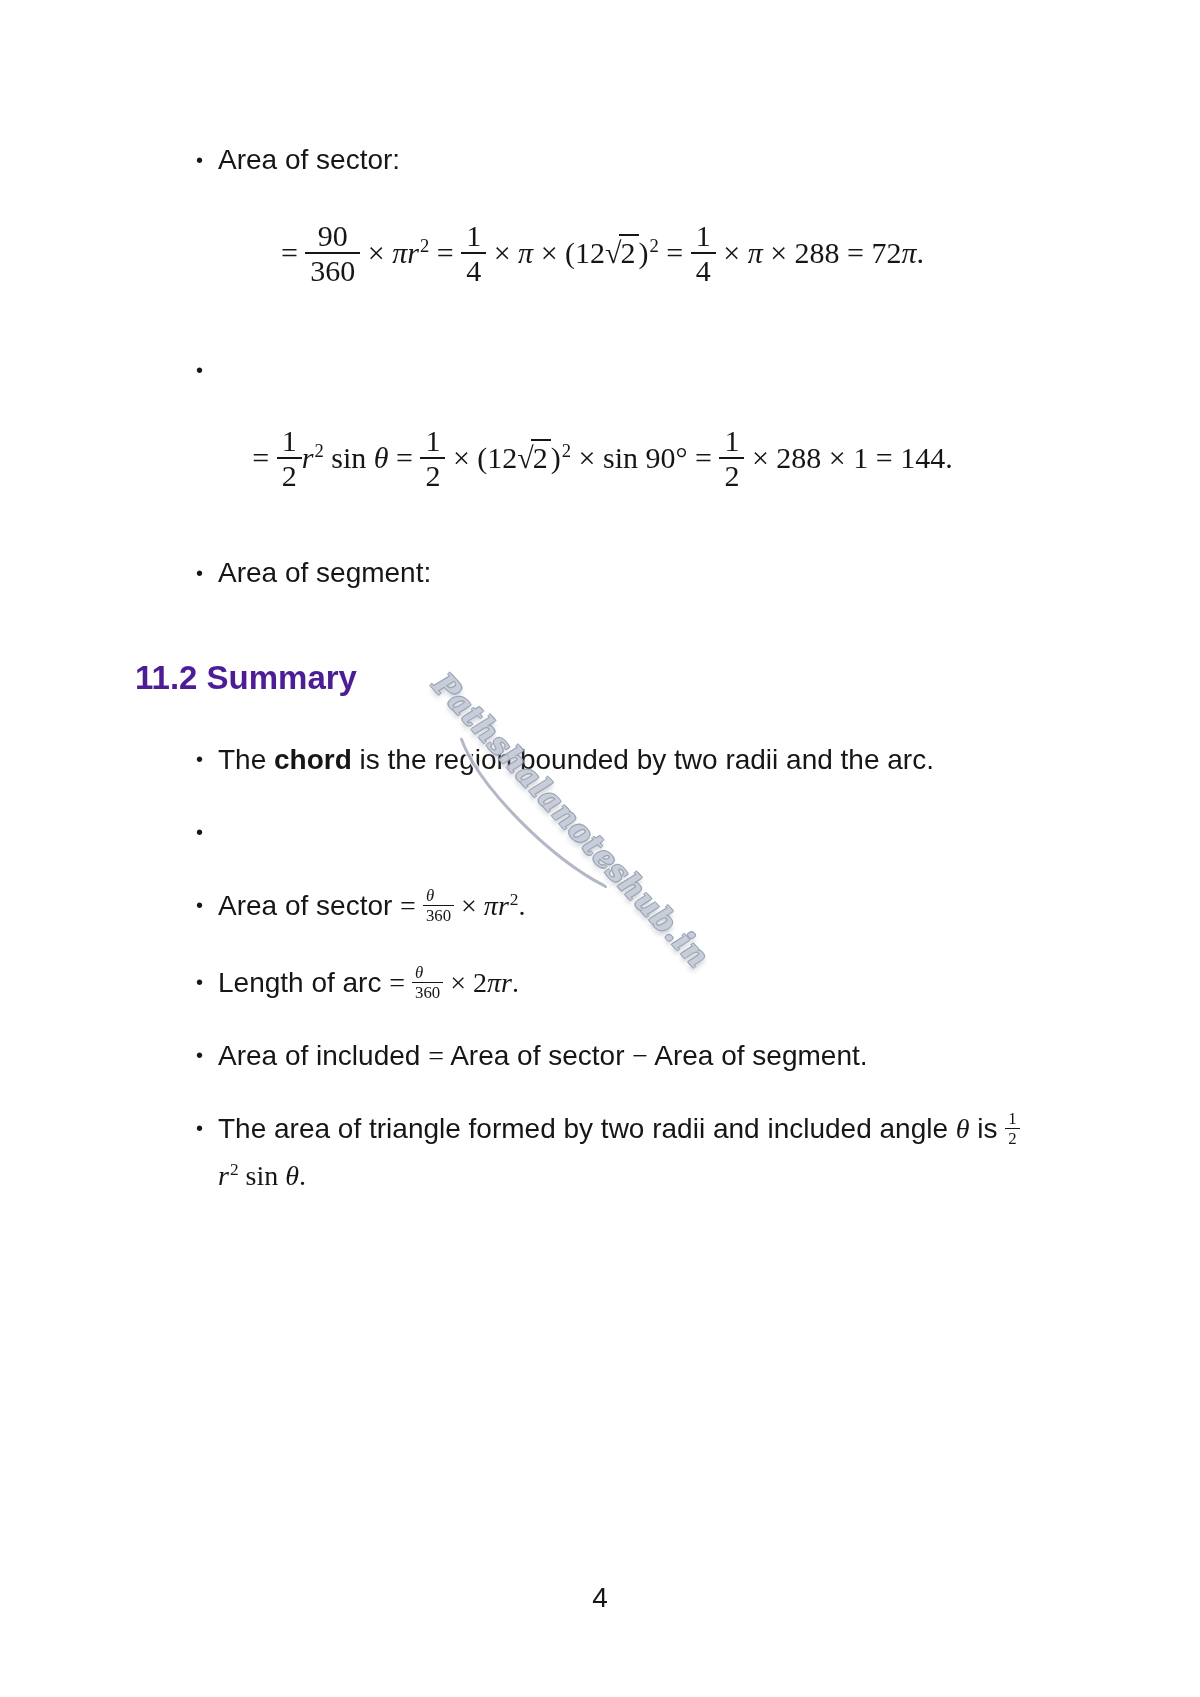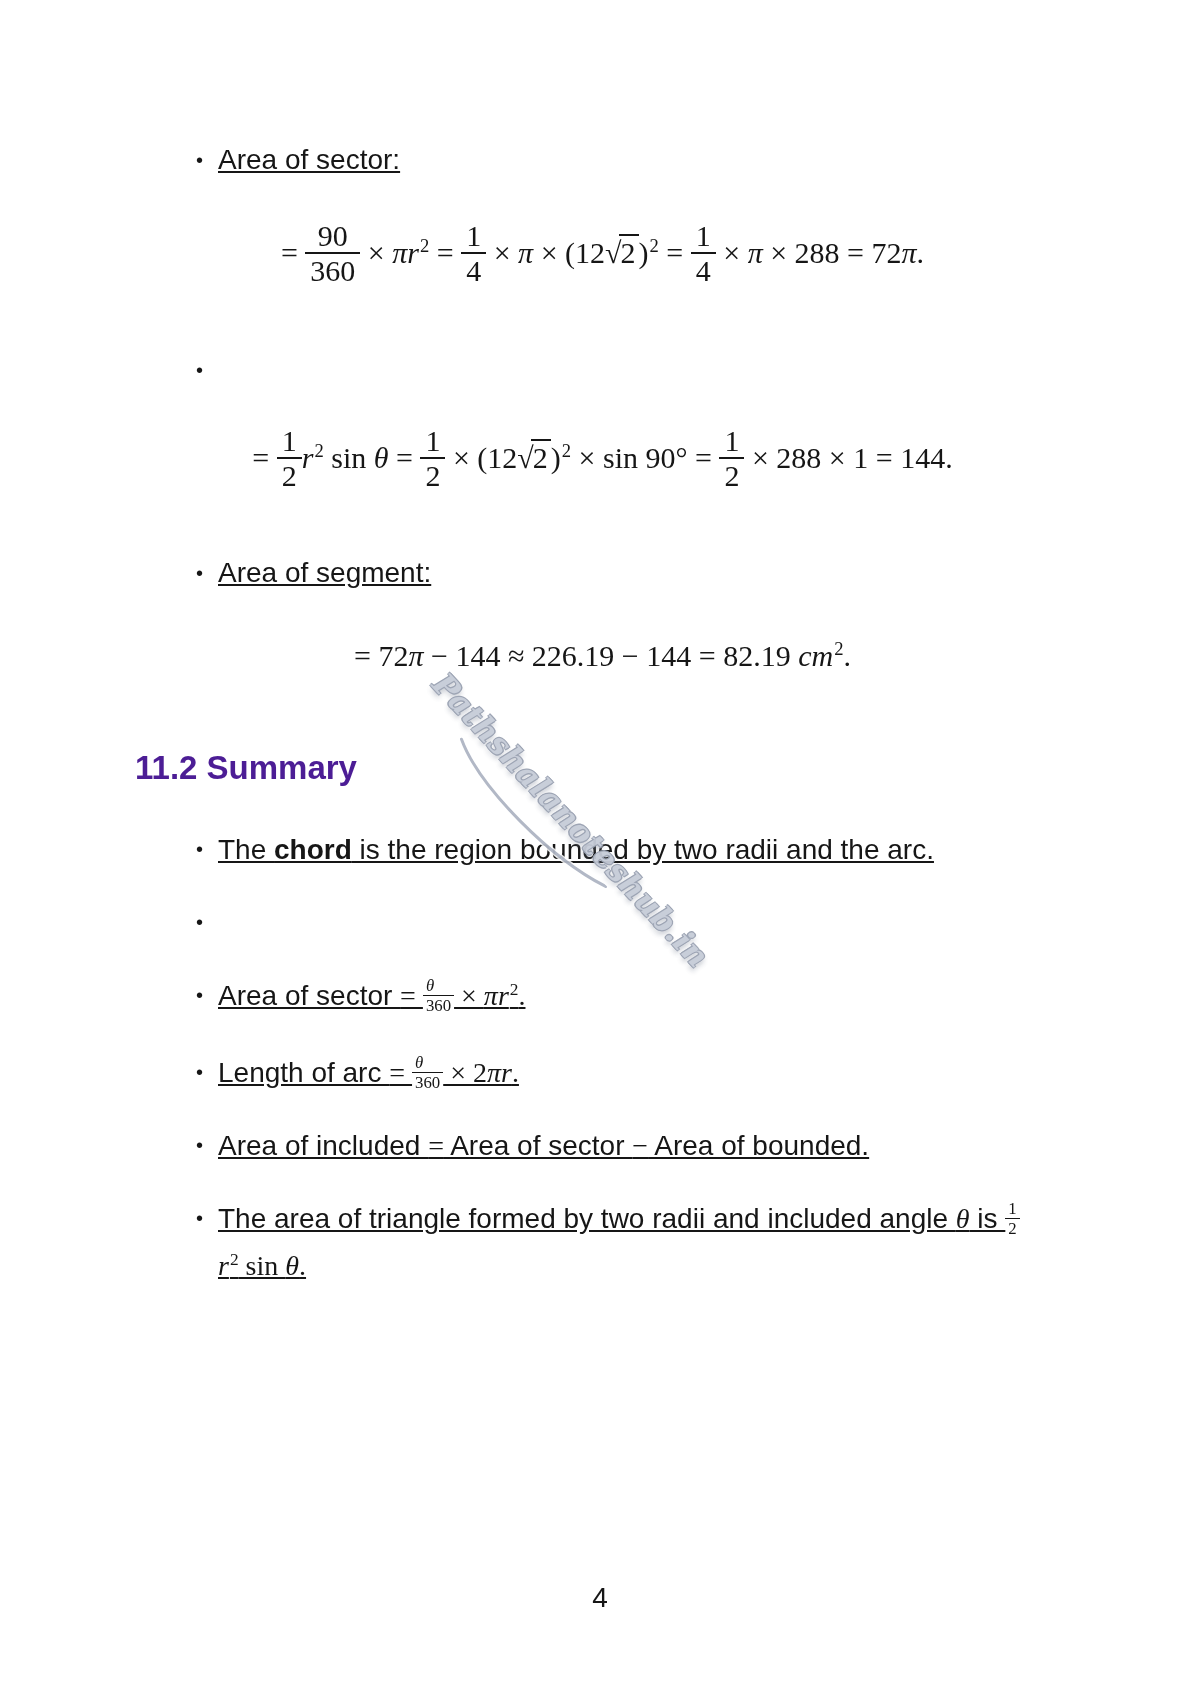"Area of sector:" .btext { text-decoration: underline -> none }
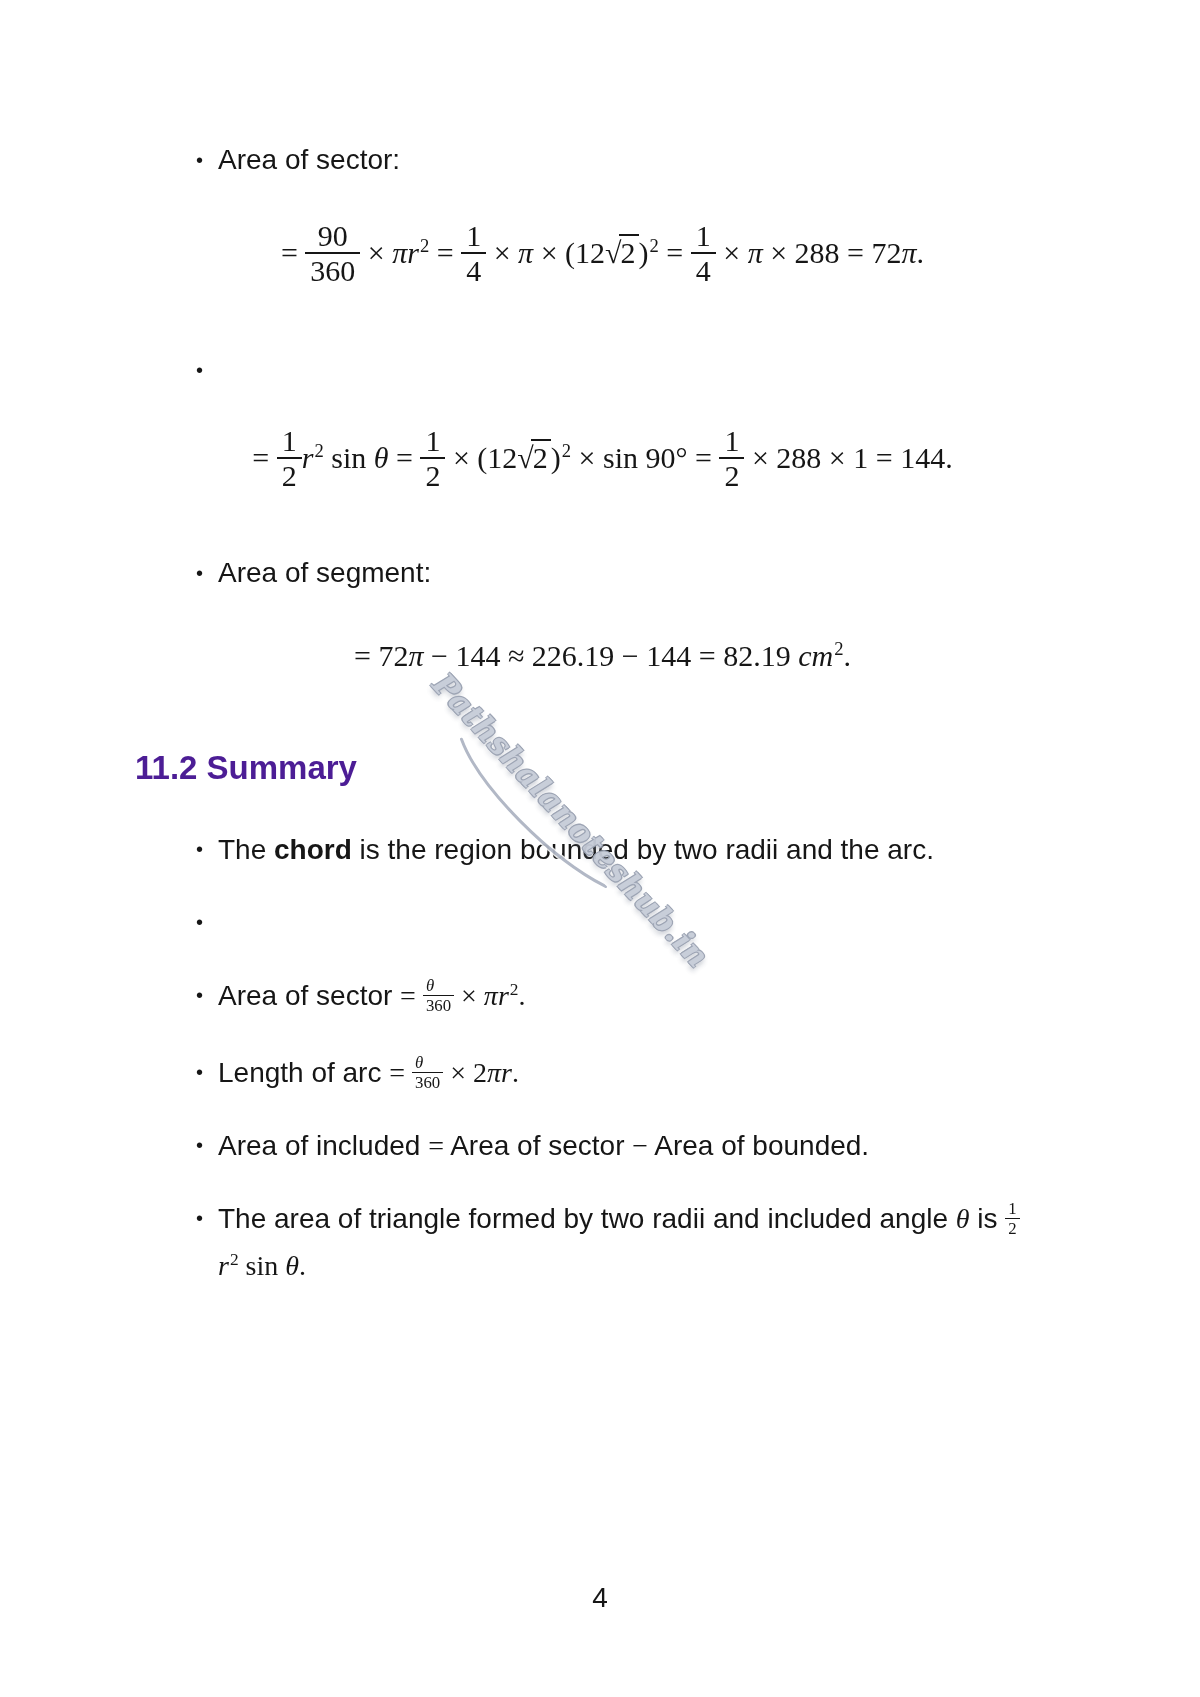"= 72π − 144 ≈" div.dmath { html: <div><span>= 72</span><span>π</span><span> − 144 ≈ 226.19 − 144 = 82.19 </span><span>cm</span><span>2</span><span>.</span></div> -> none }
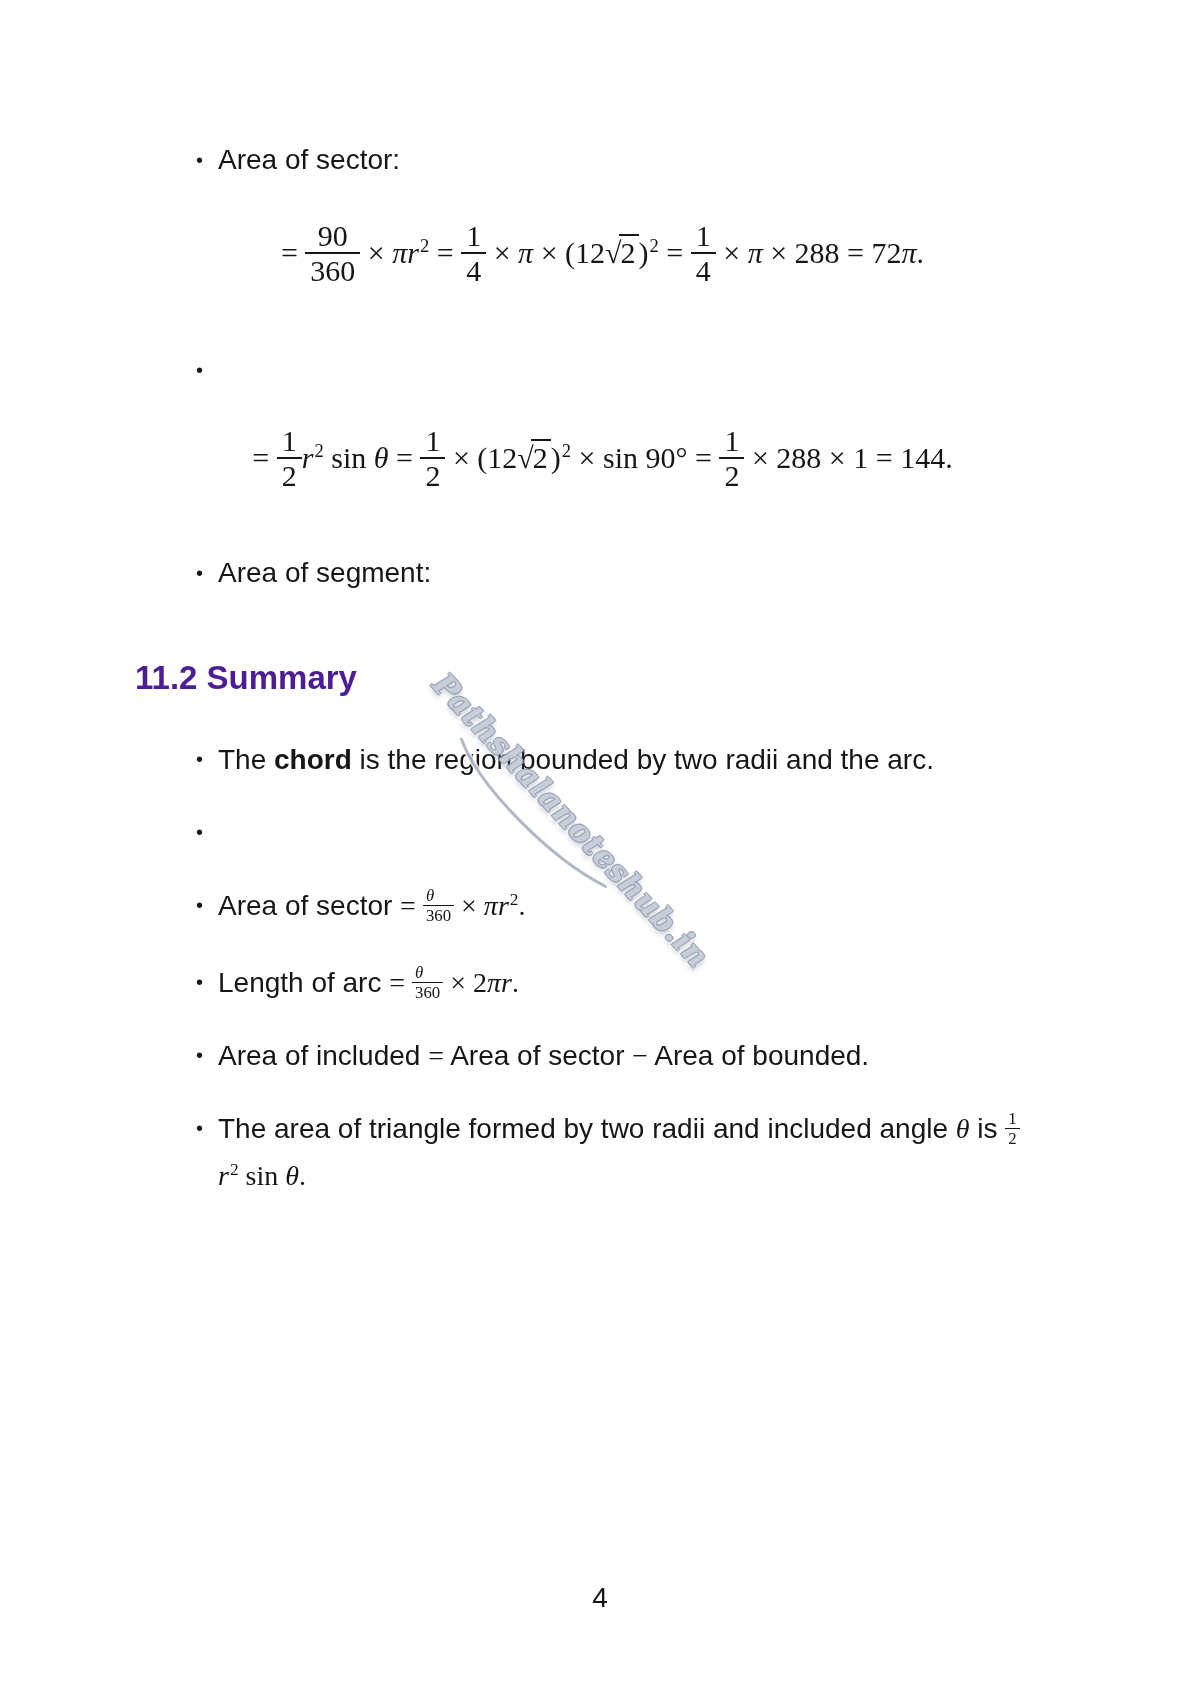"Area of bounded." span.txt { text: bounded -> segment }
